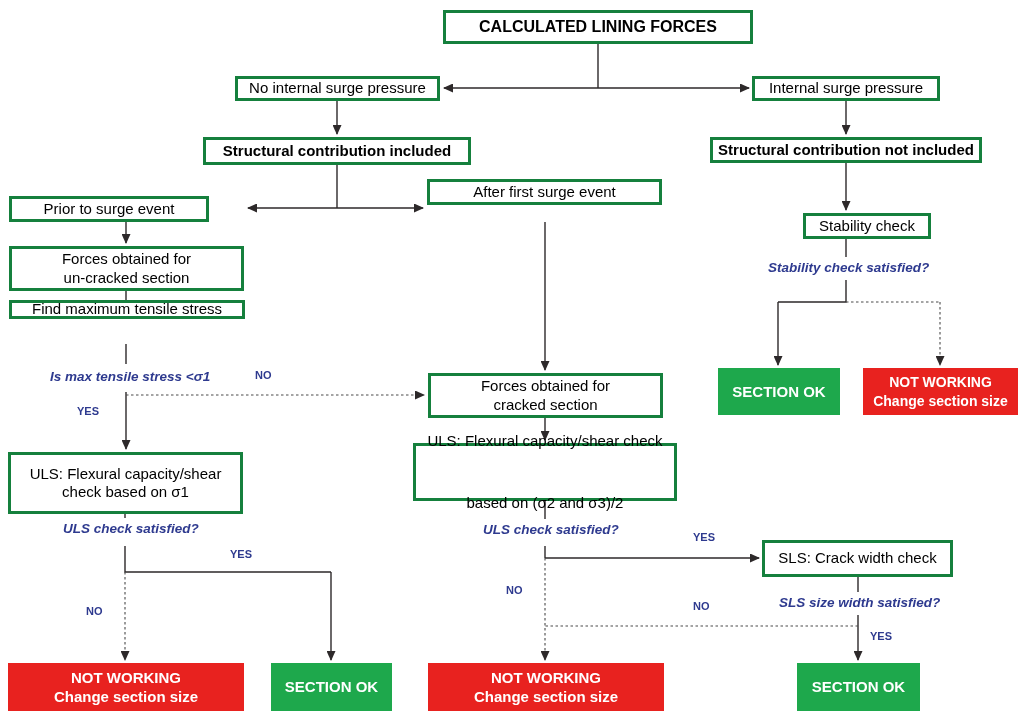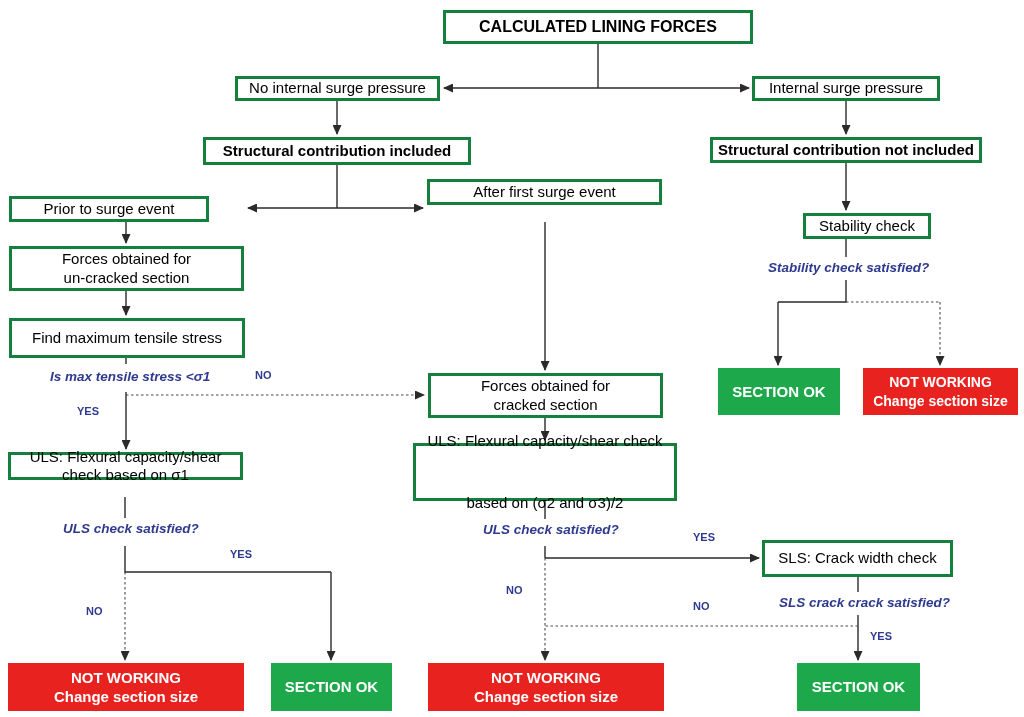"Find maximum tensile stress" div.box { height: 40px -> 19px; top: 318px -> 300px }
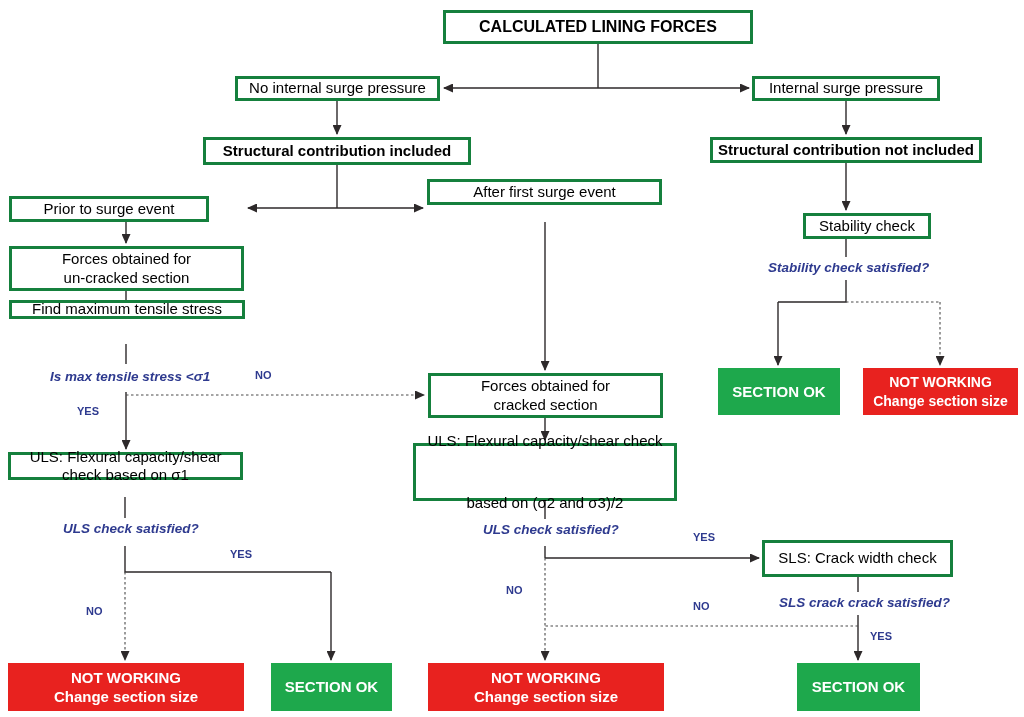"ULS: Flexural capacity/shear" div.box { height: 28px -> 62px }
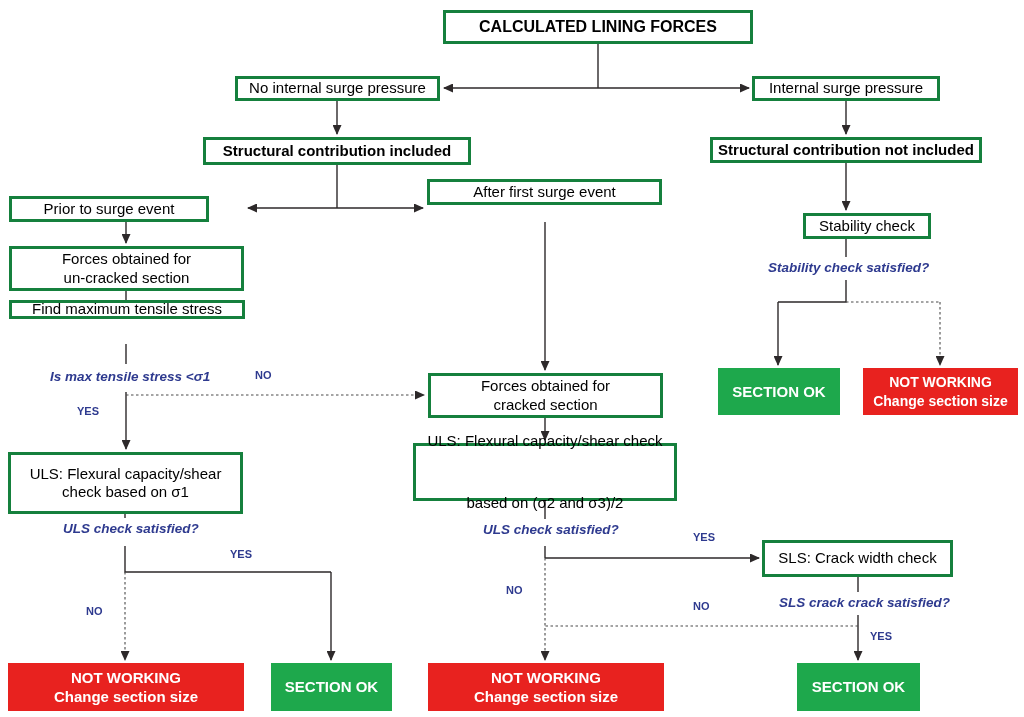"SLS crack crack satisfied?" span.q { text: crack crack -> size width }
